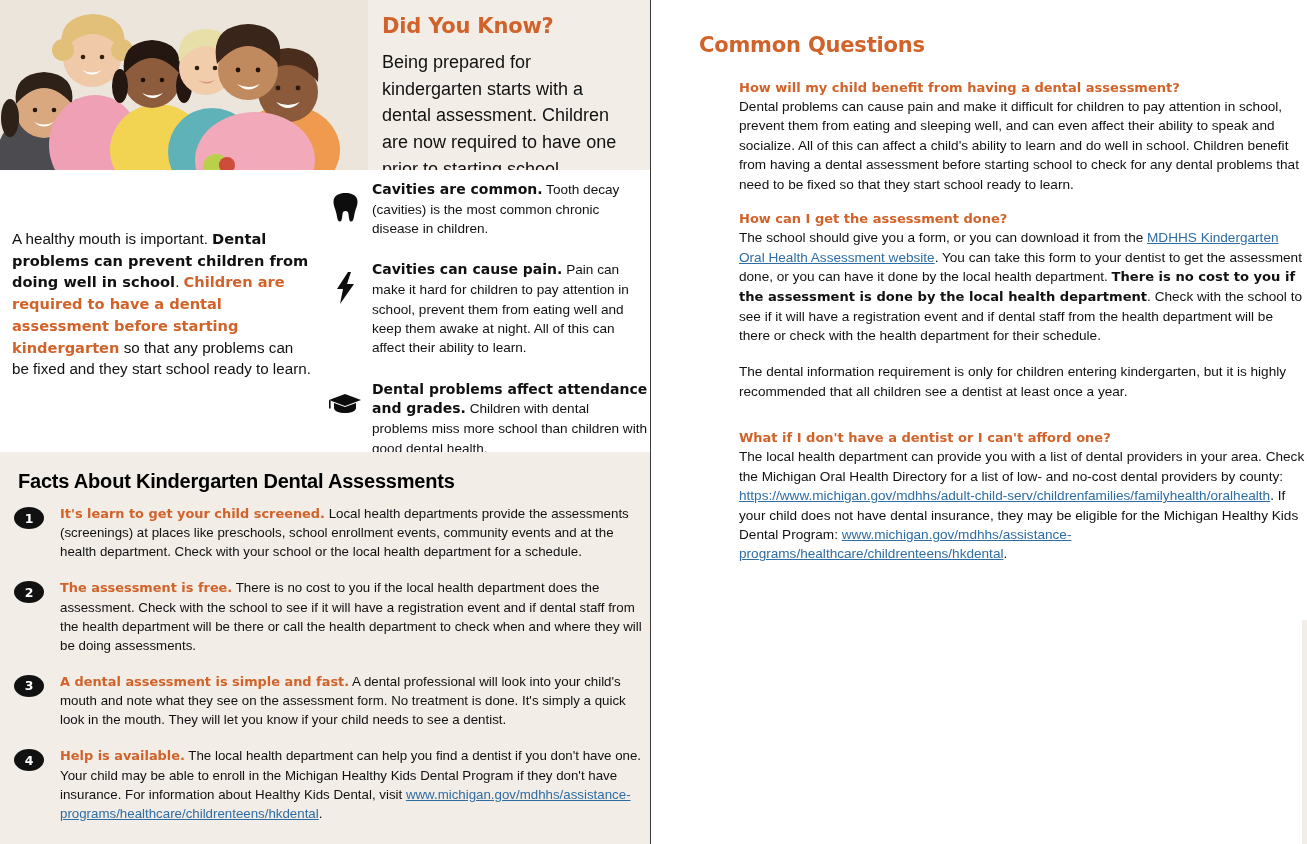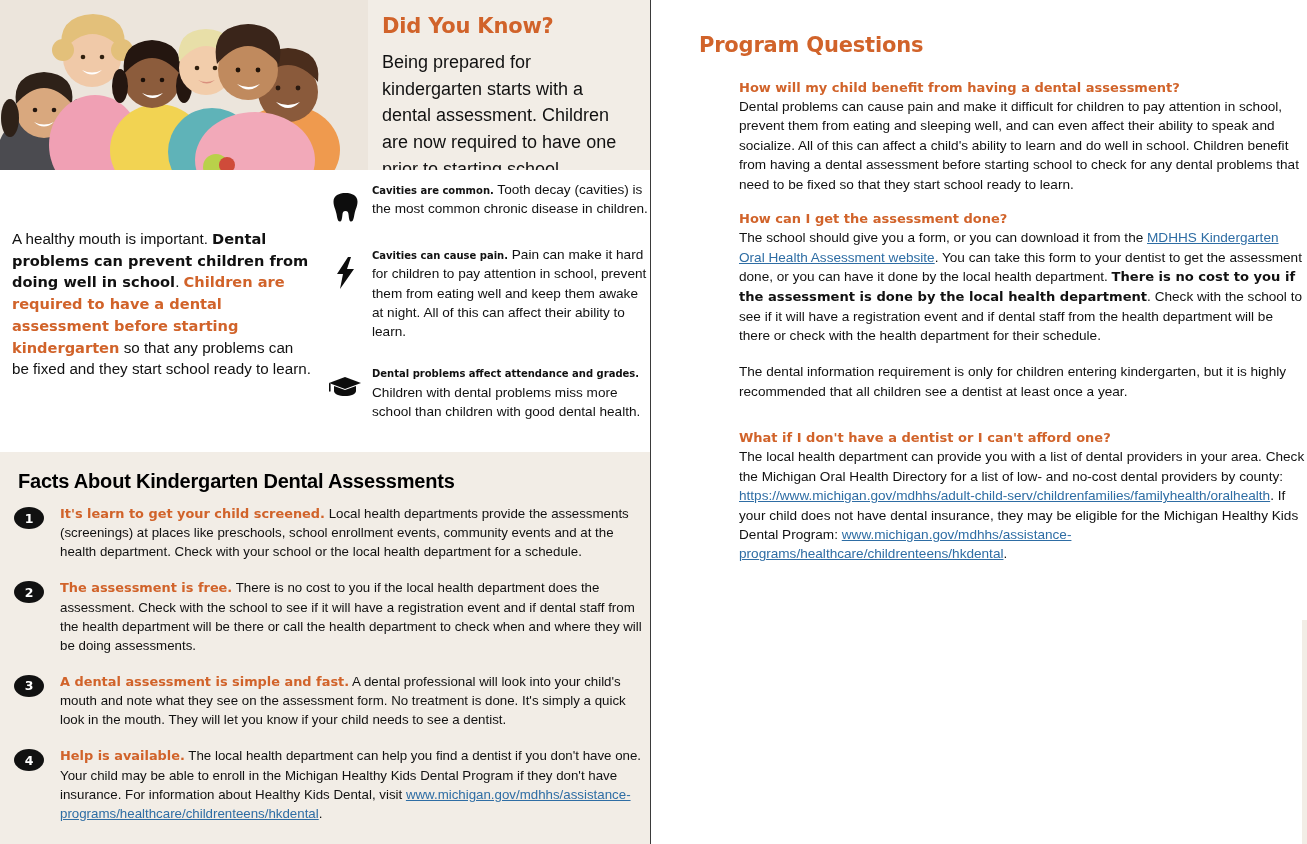"Program Questions" div.cq-title { text: Program -> Common }
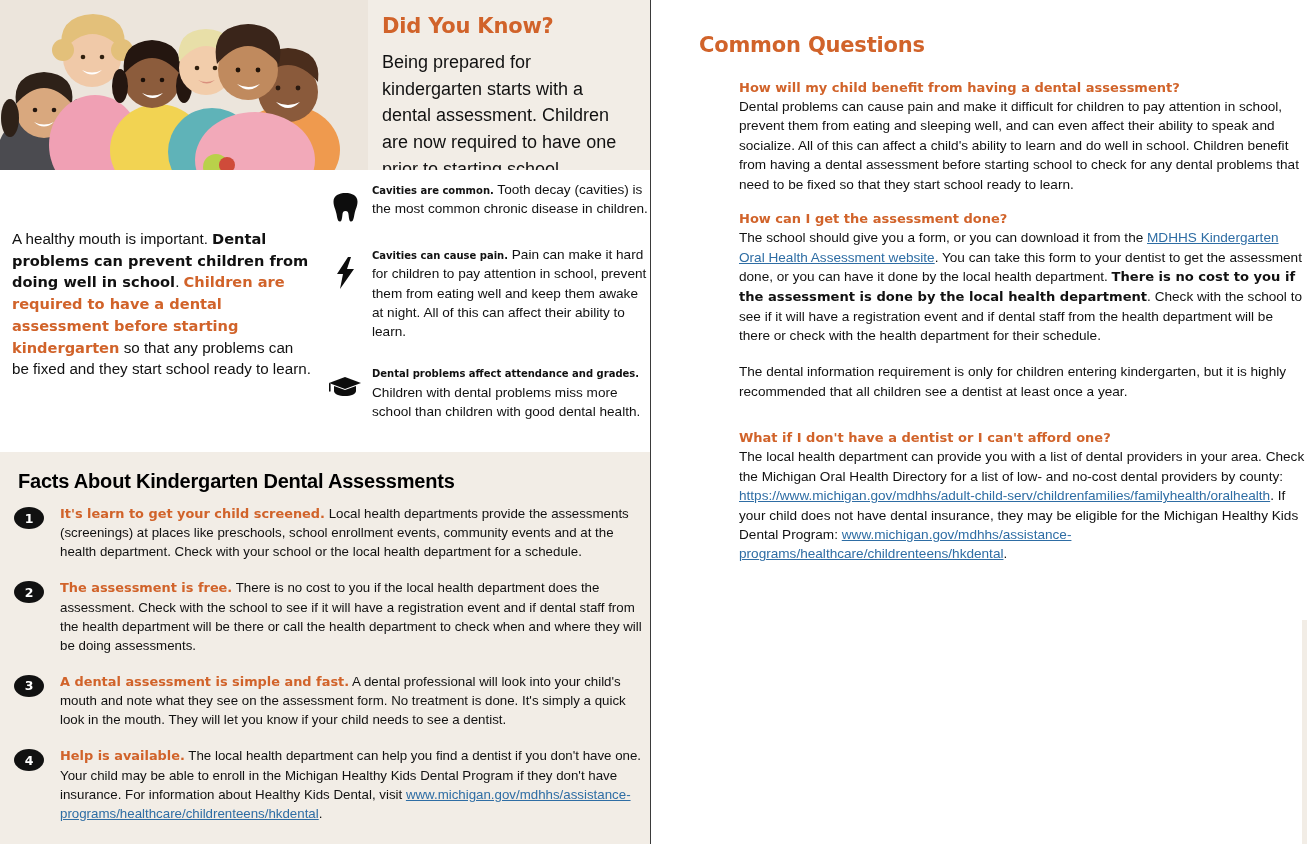"Cavities are common." .fact3-text b { font-size: 10px -> 14px }
